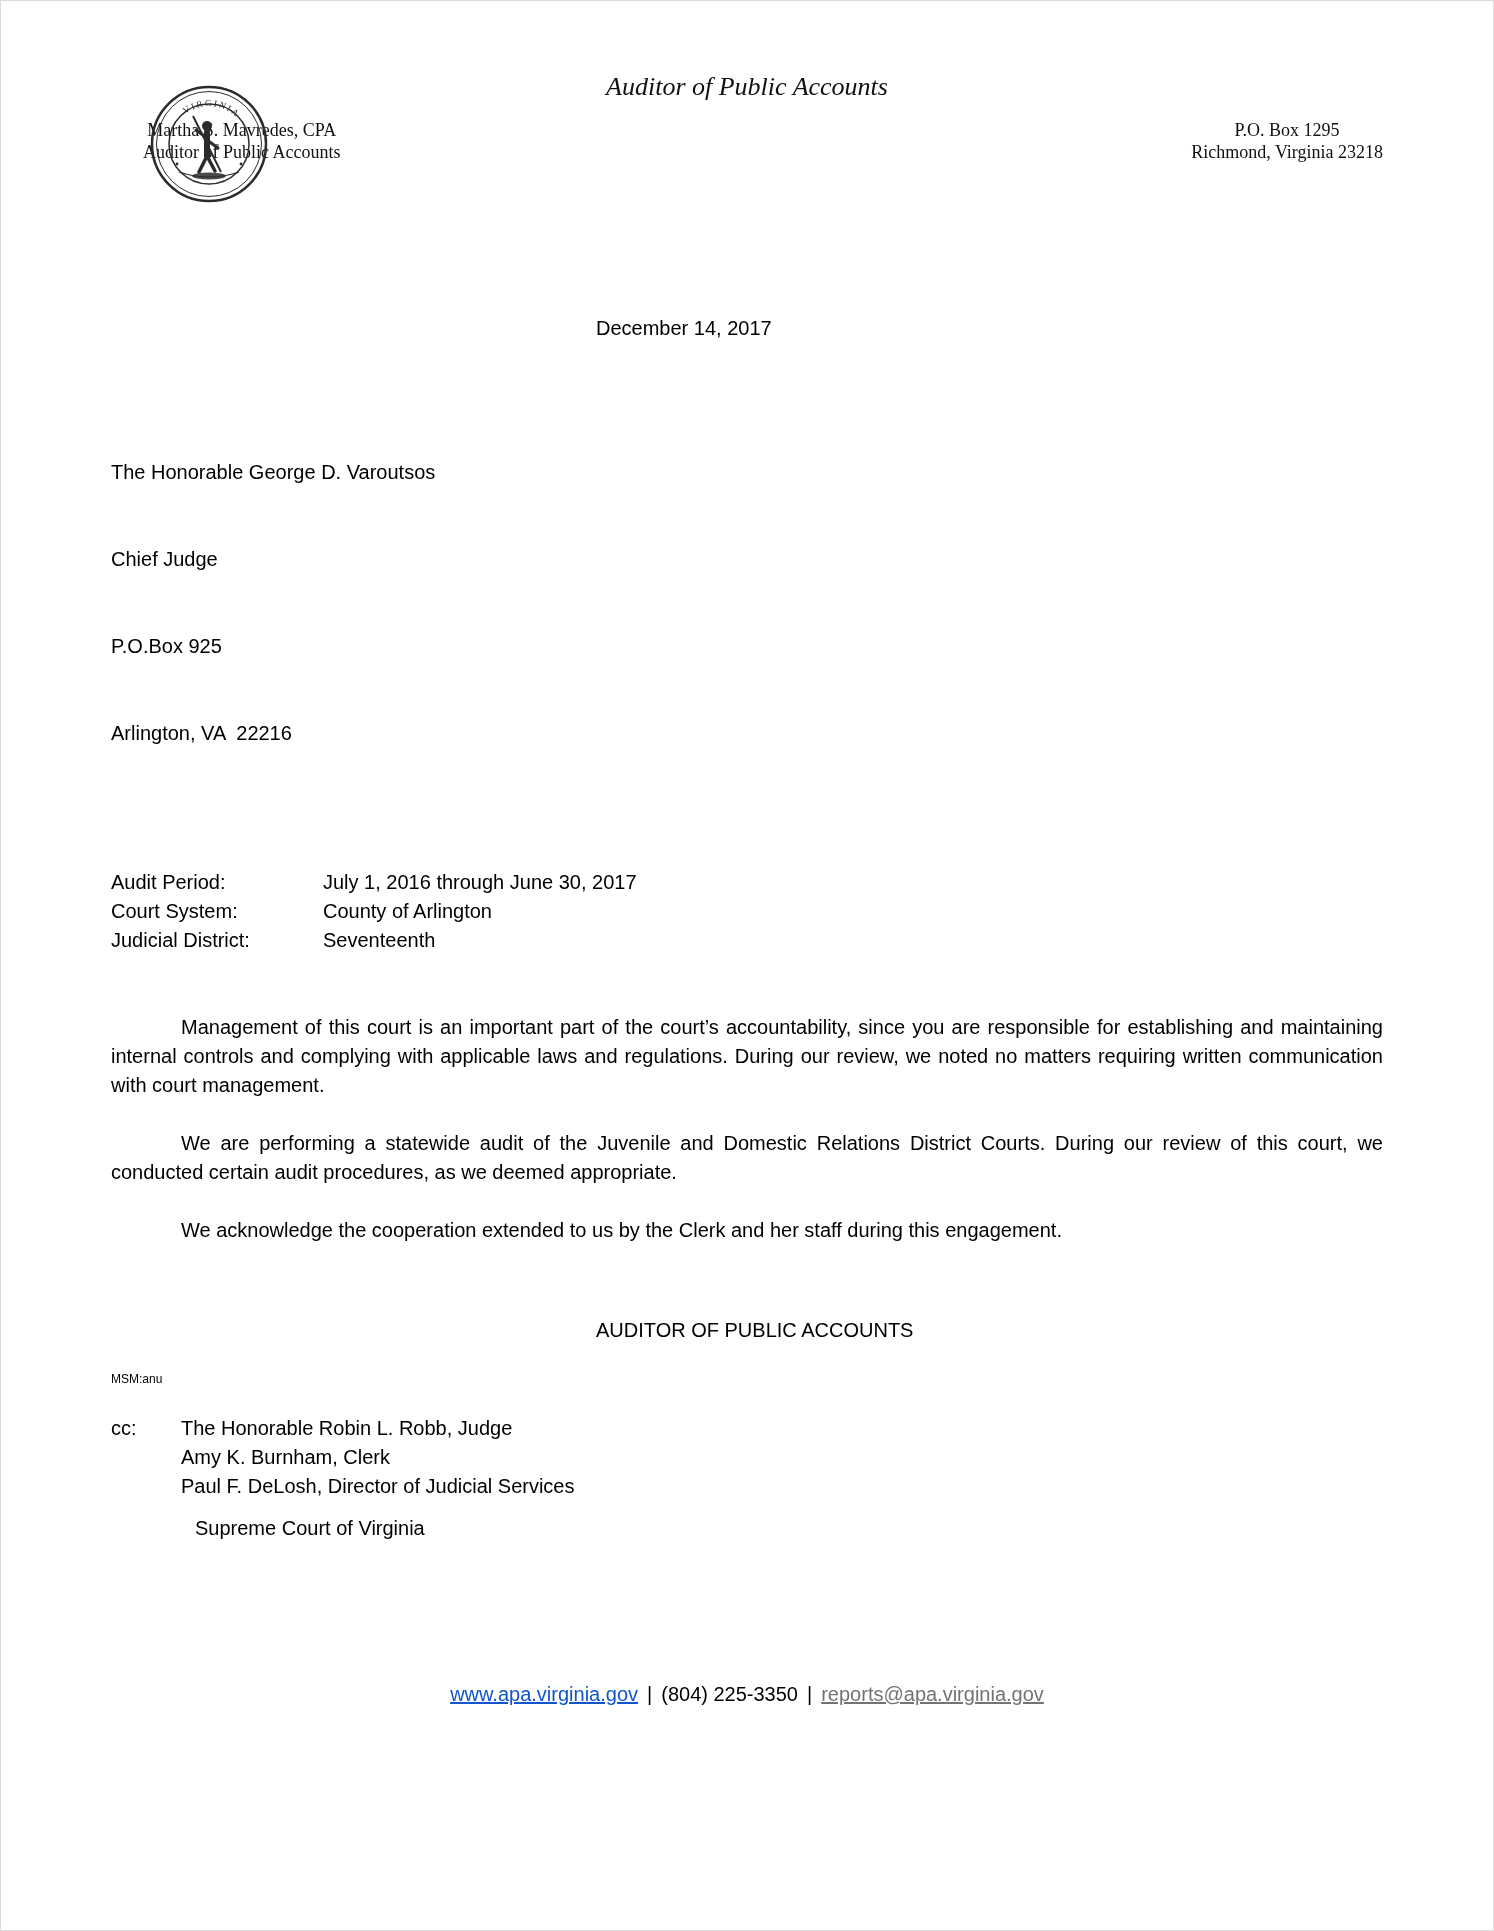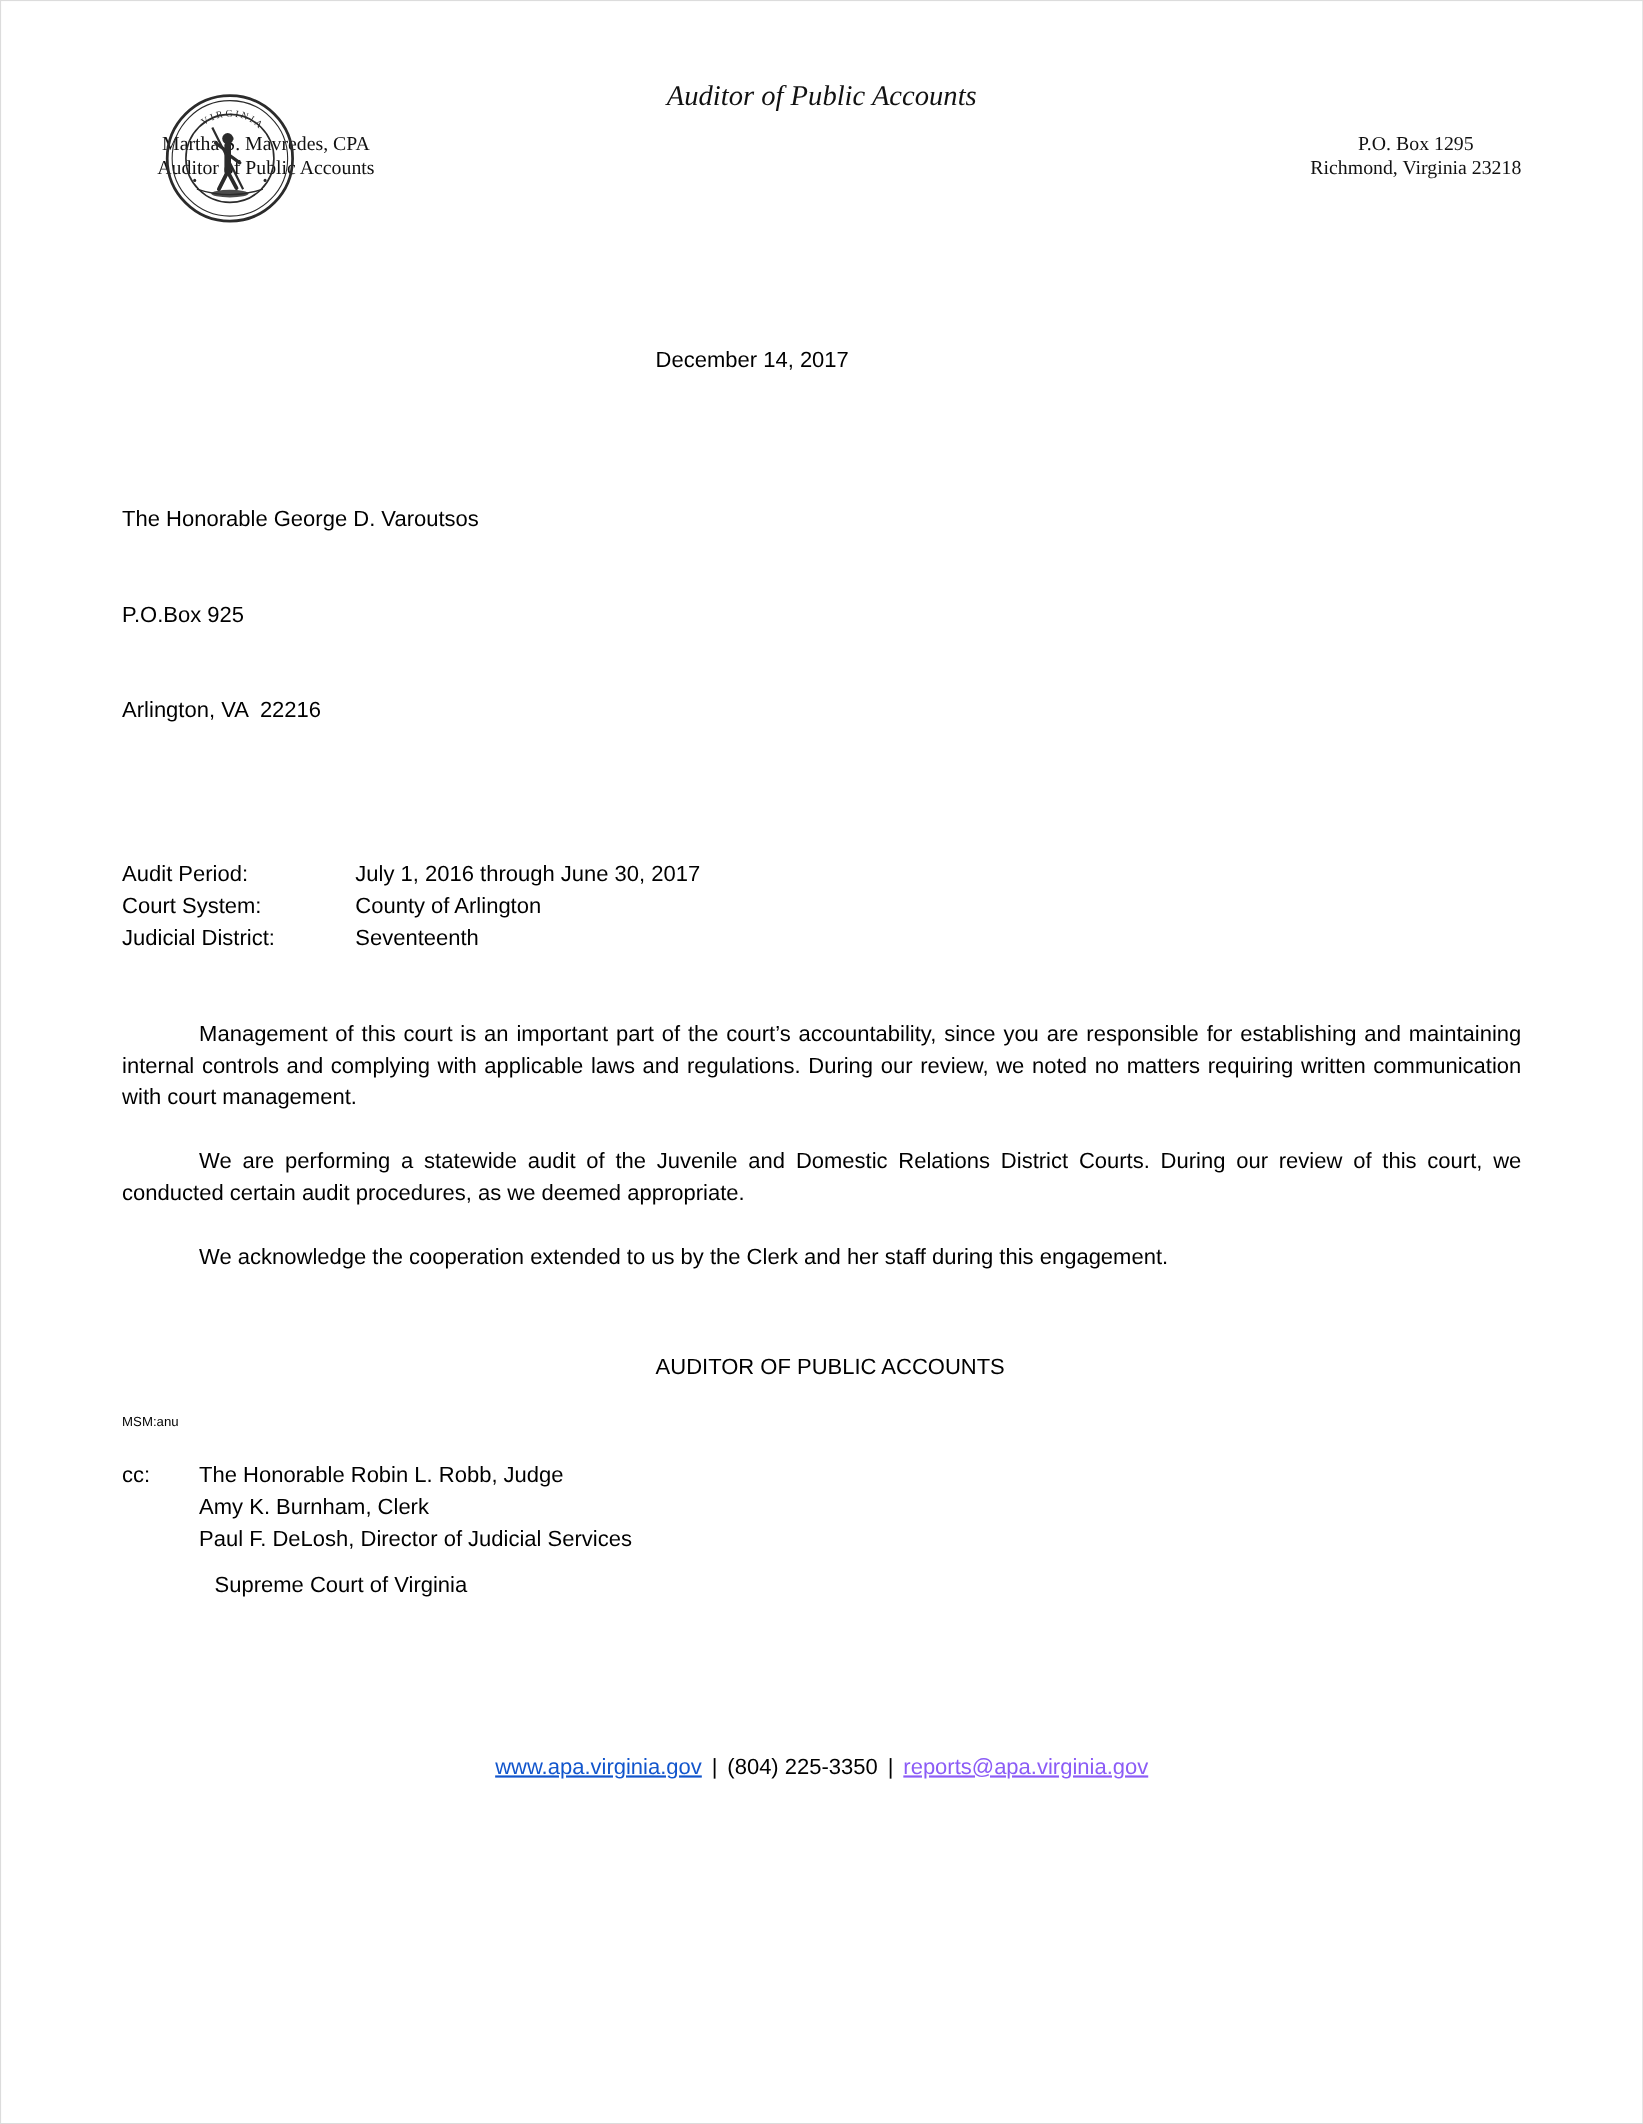"Chief Judge" div { html: none -> <div>Chief Judge</div> }
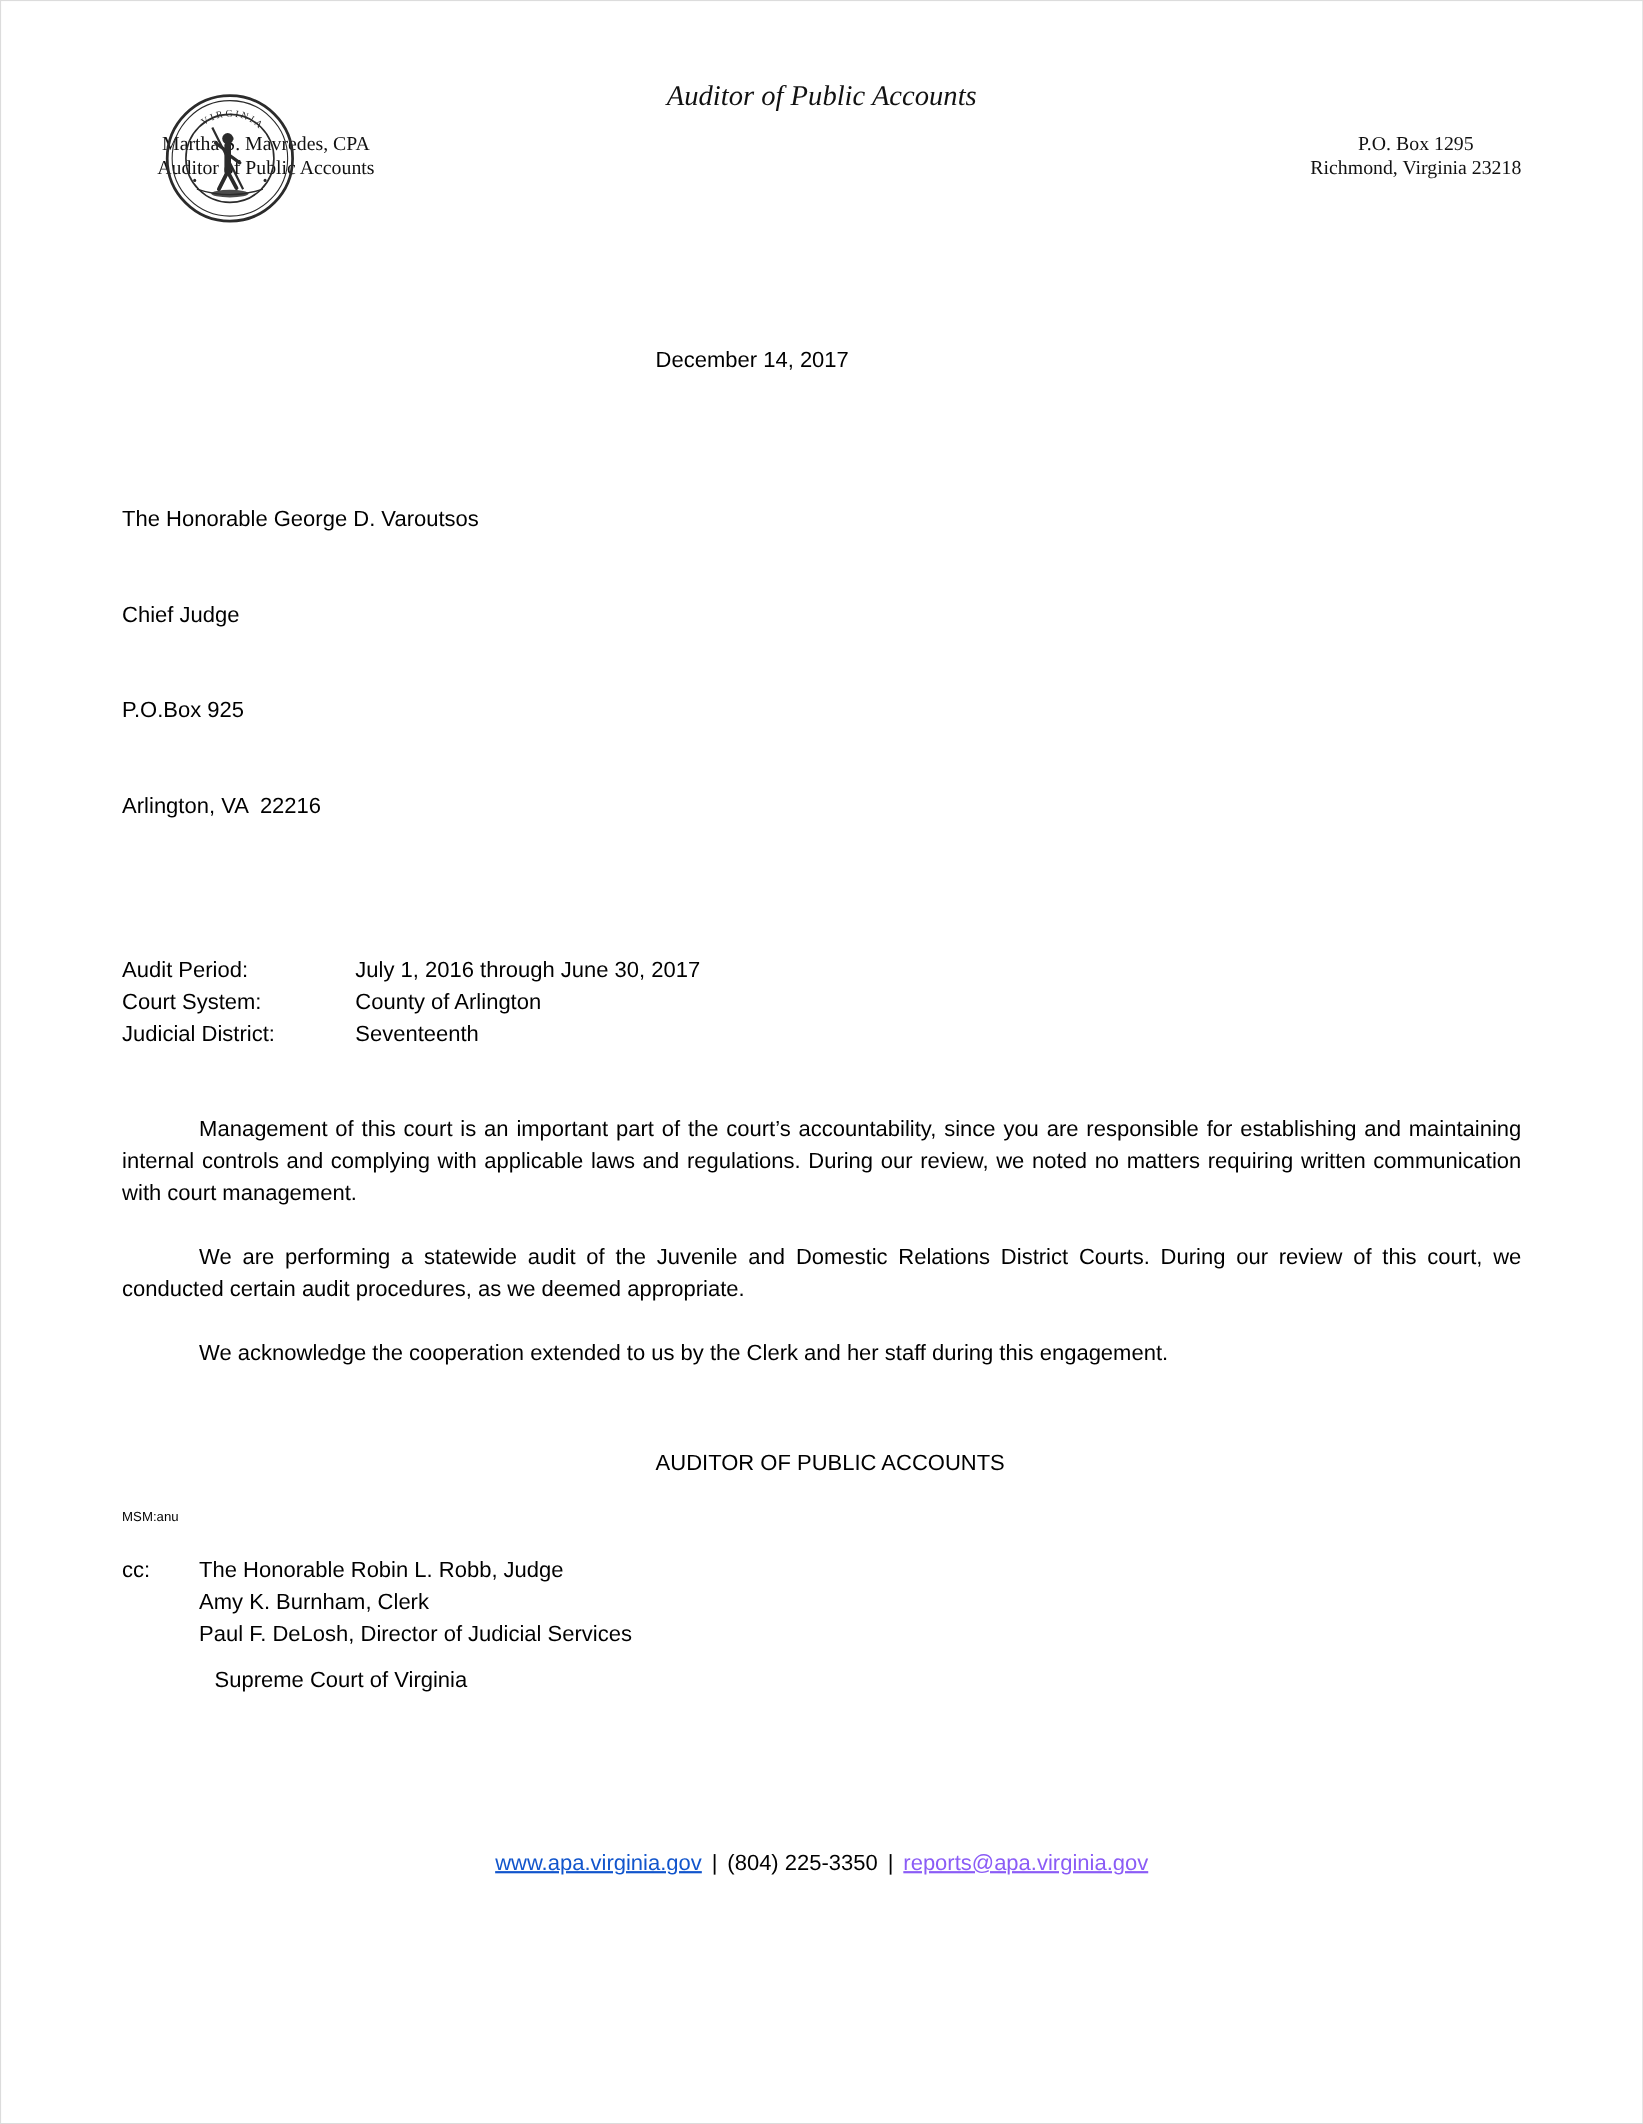"reports@apa.virginia.gov" span.footer-link { color: #8b5cf6 -> #737373 }
